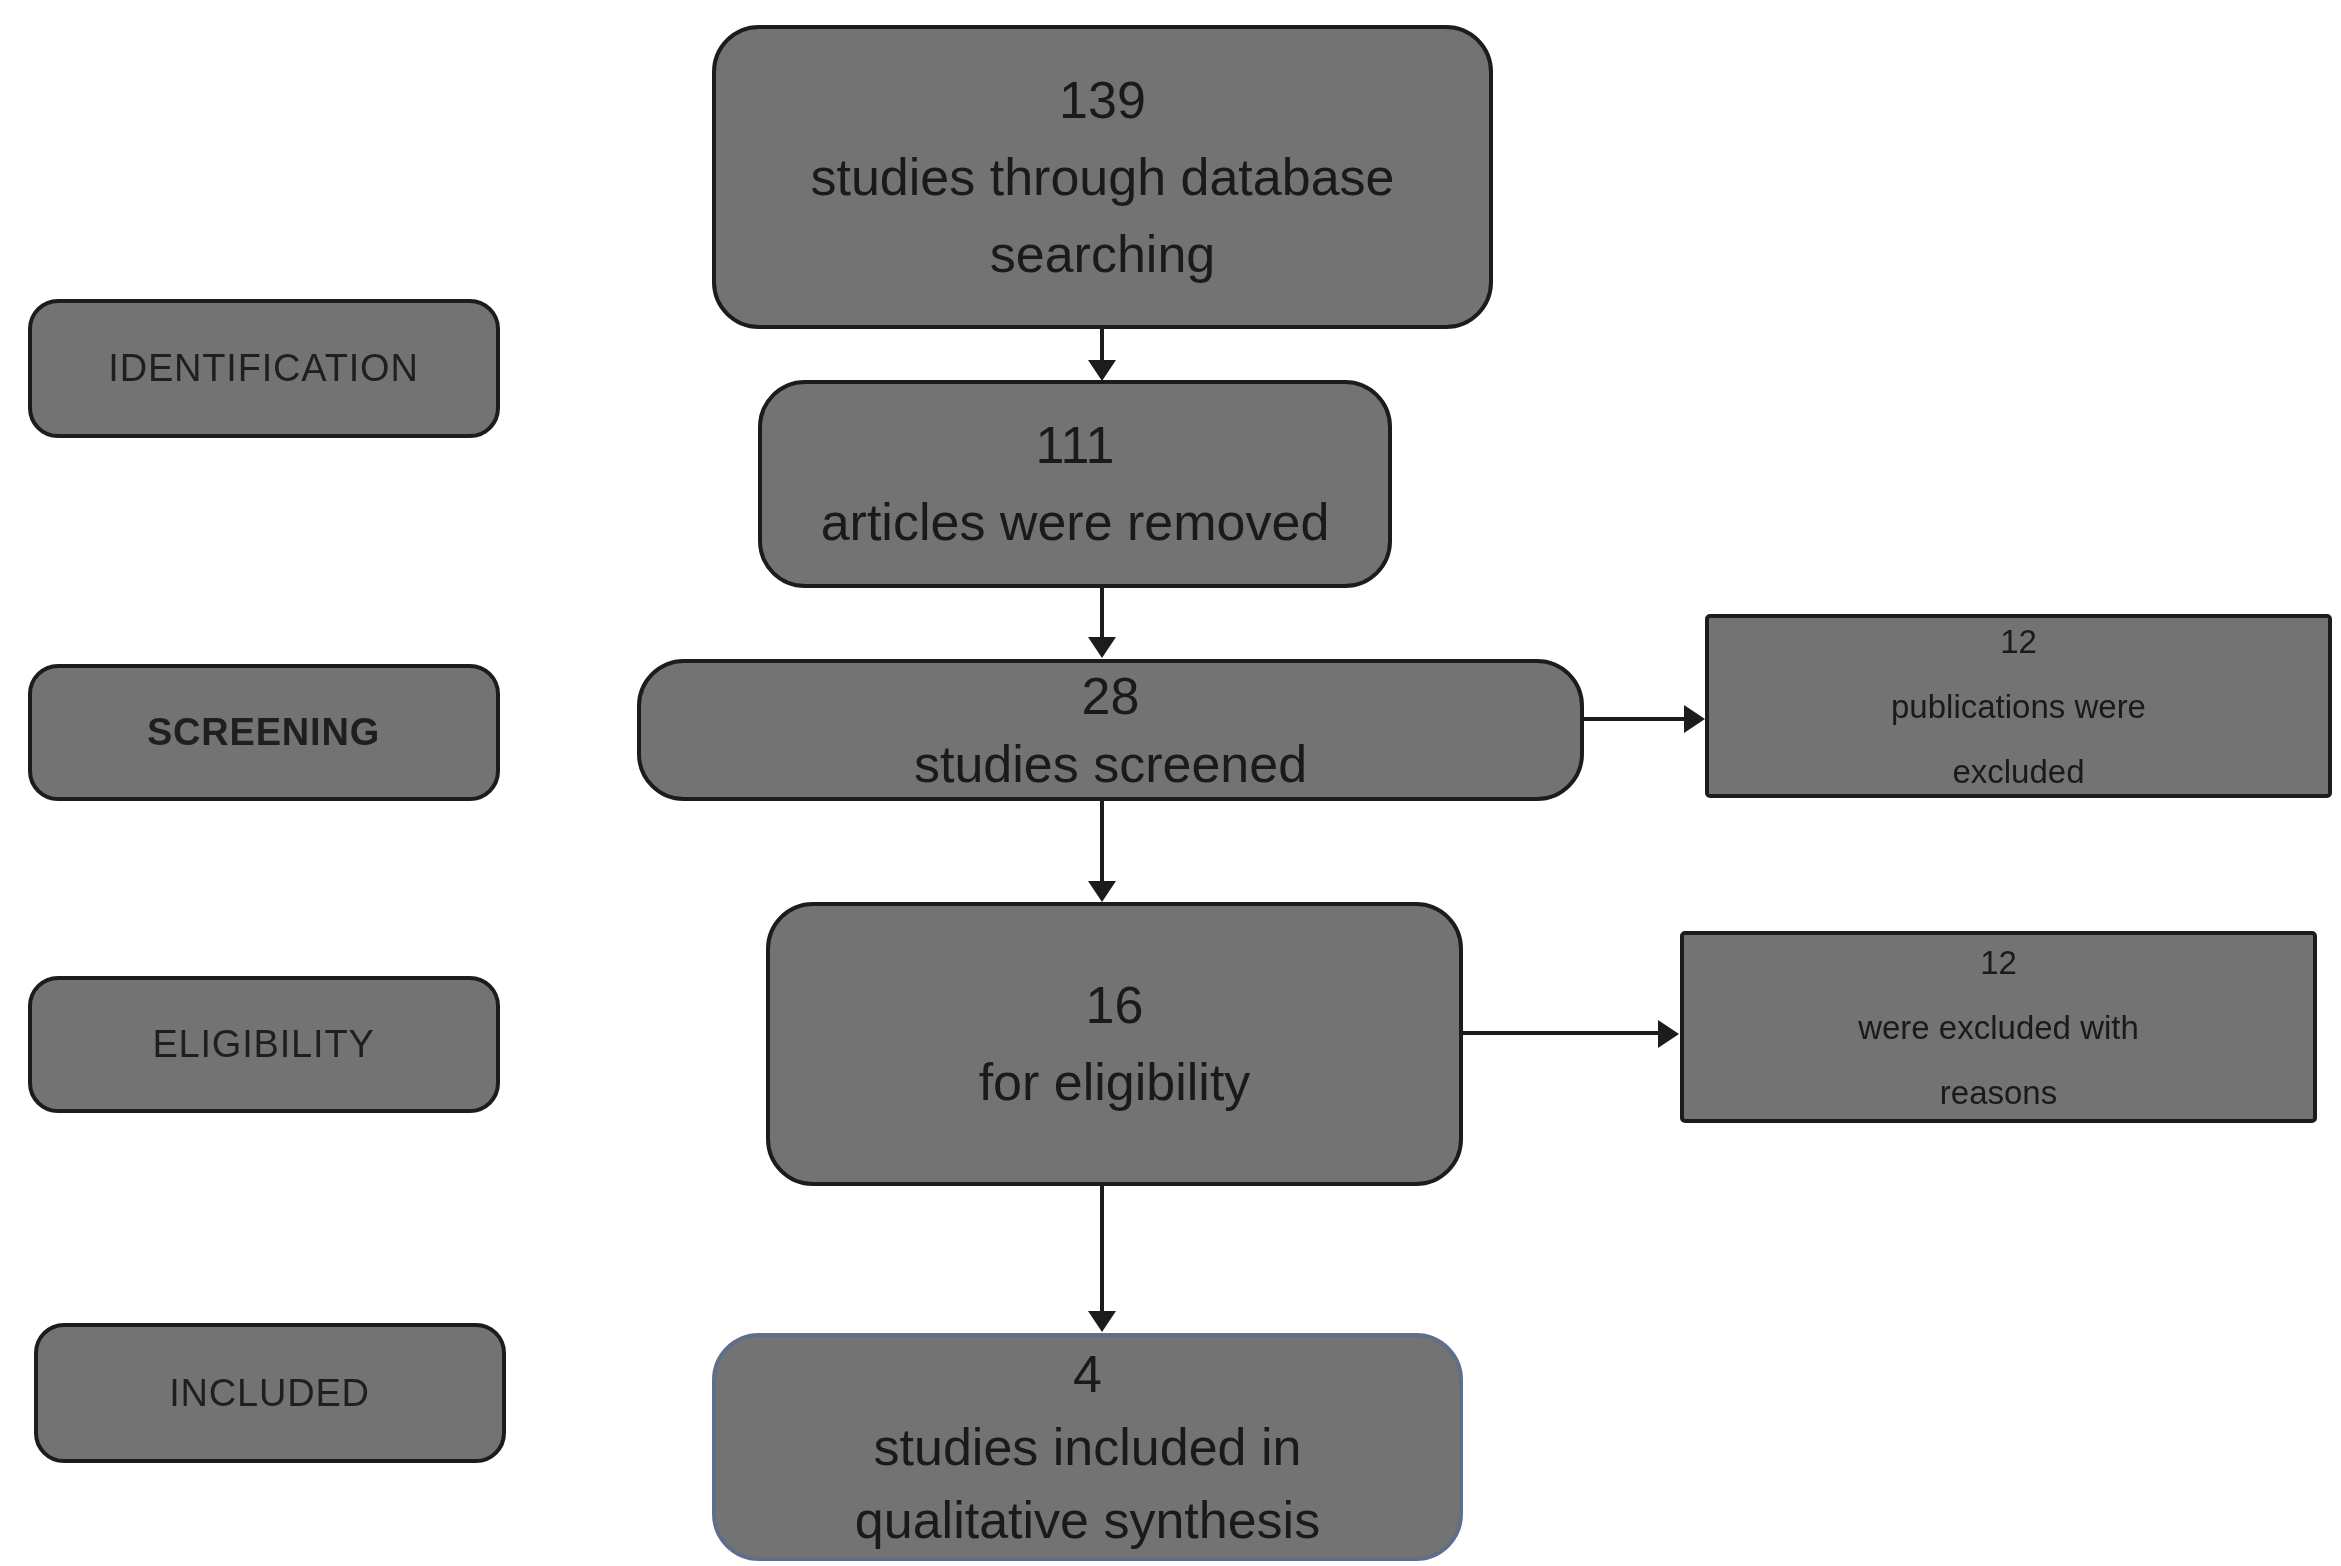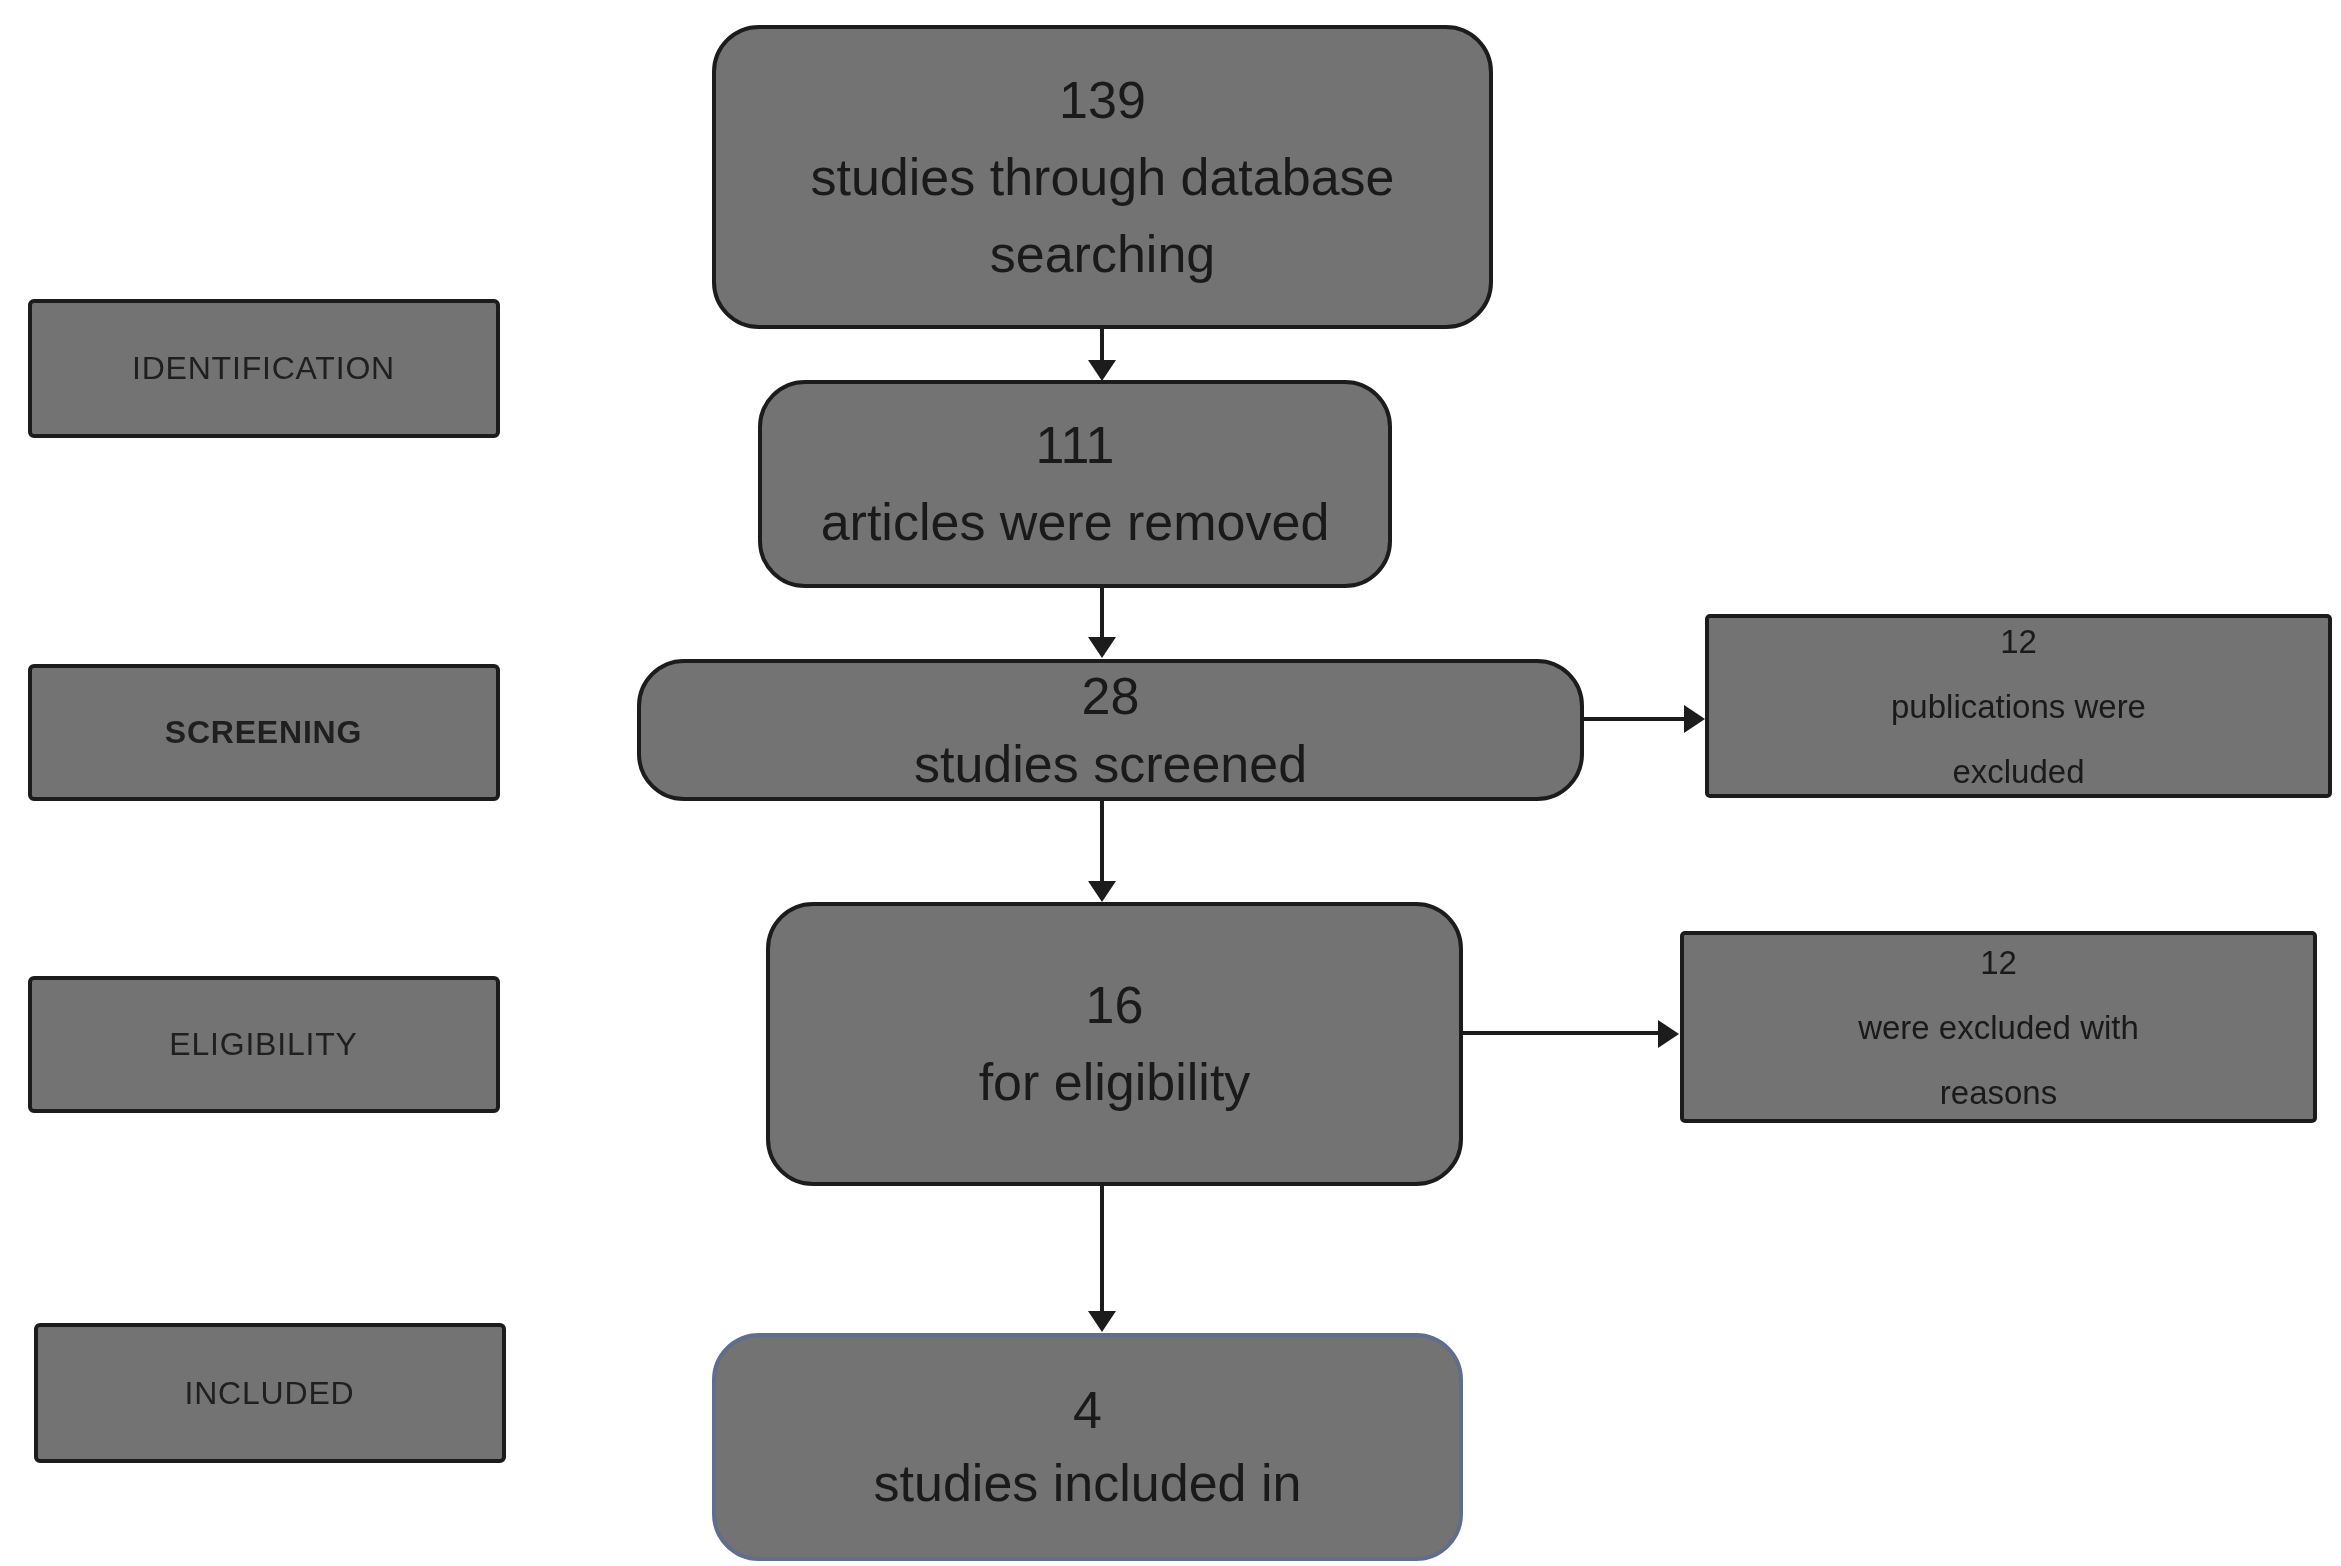"IDENTIFICATION" .stage-box { border-radius: 6px -> 30px; font-size: 32px -> 38px }
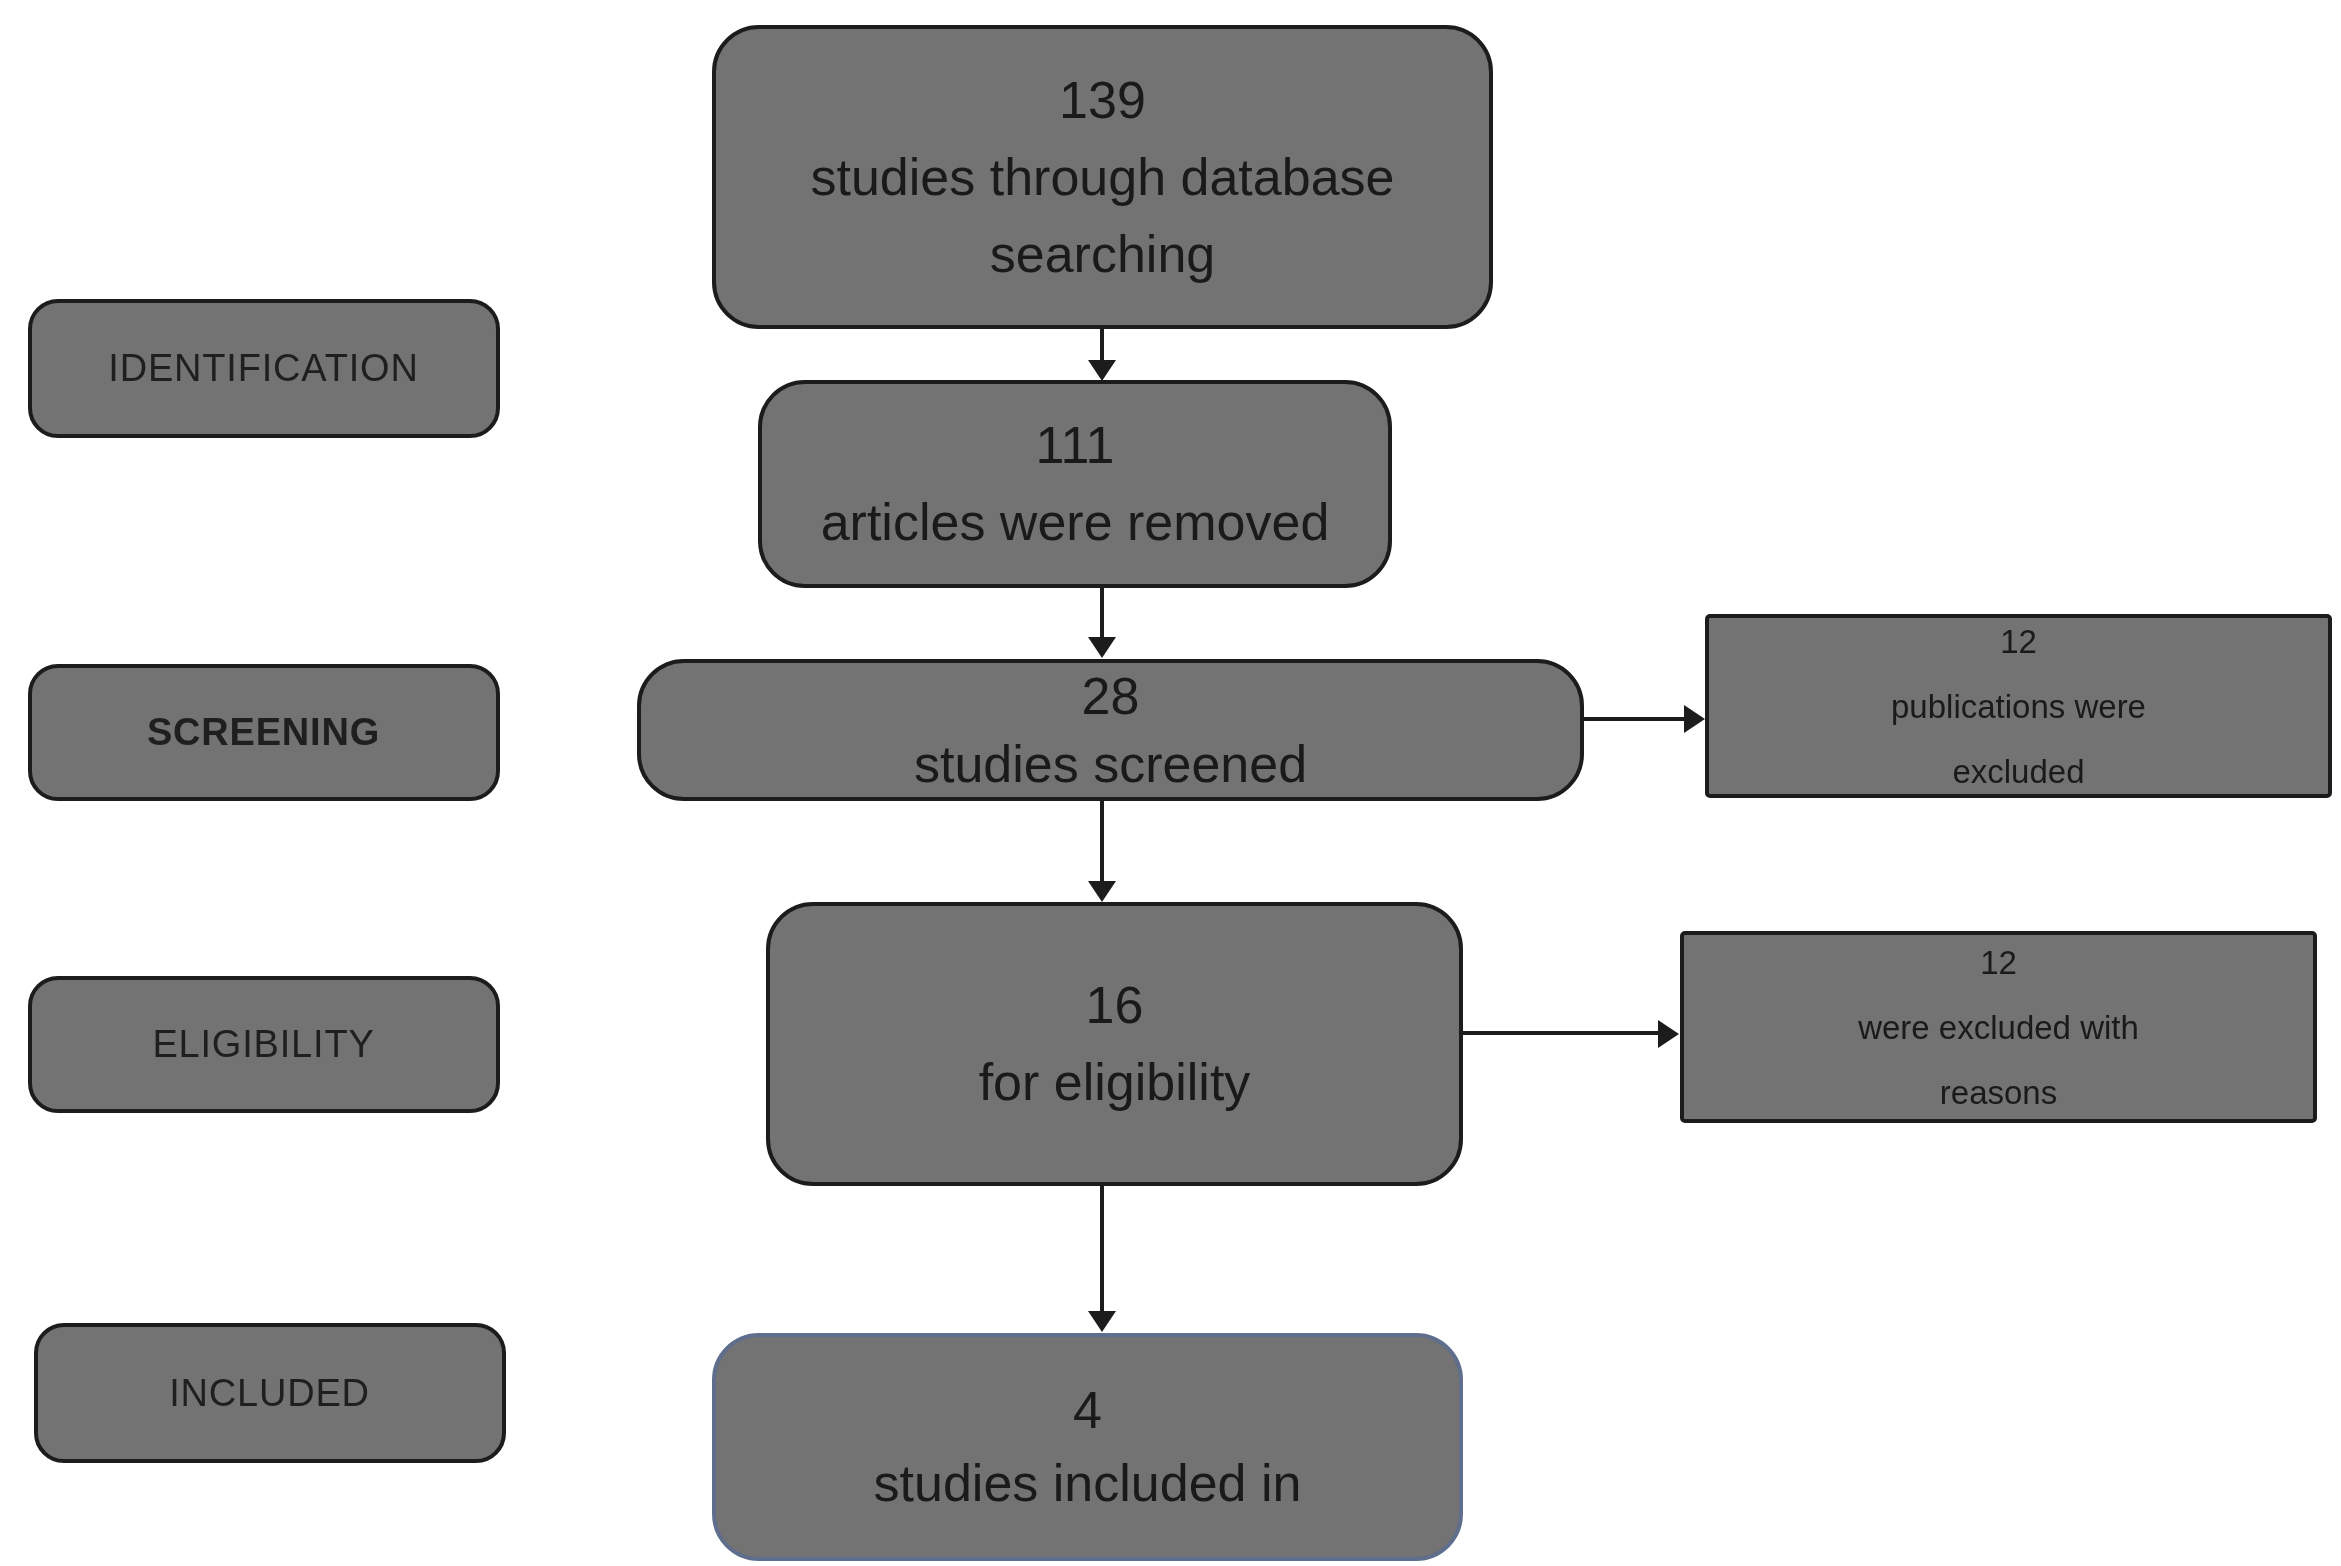"qualitative synthesis" div.line { html: none -> <div>qualitative synthesis</div> }
